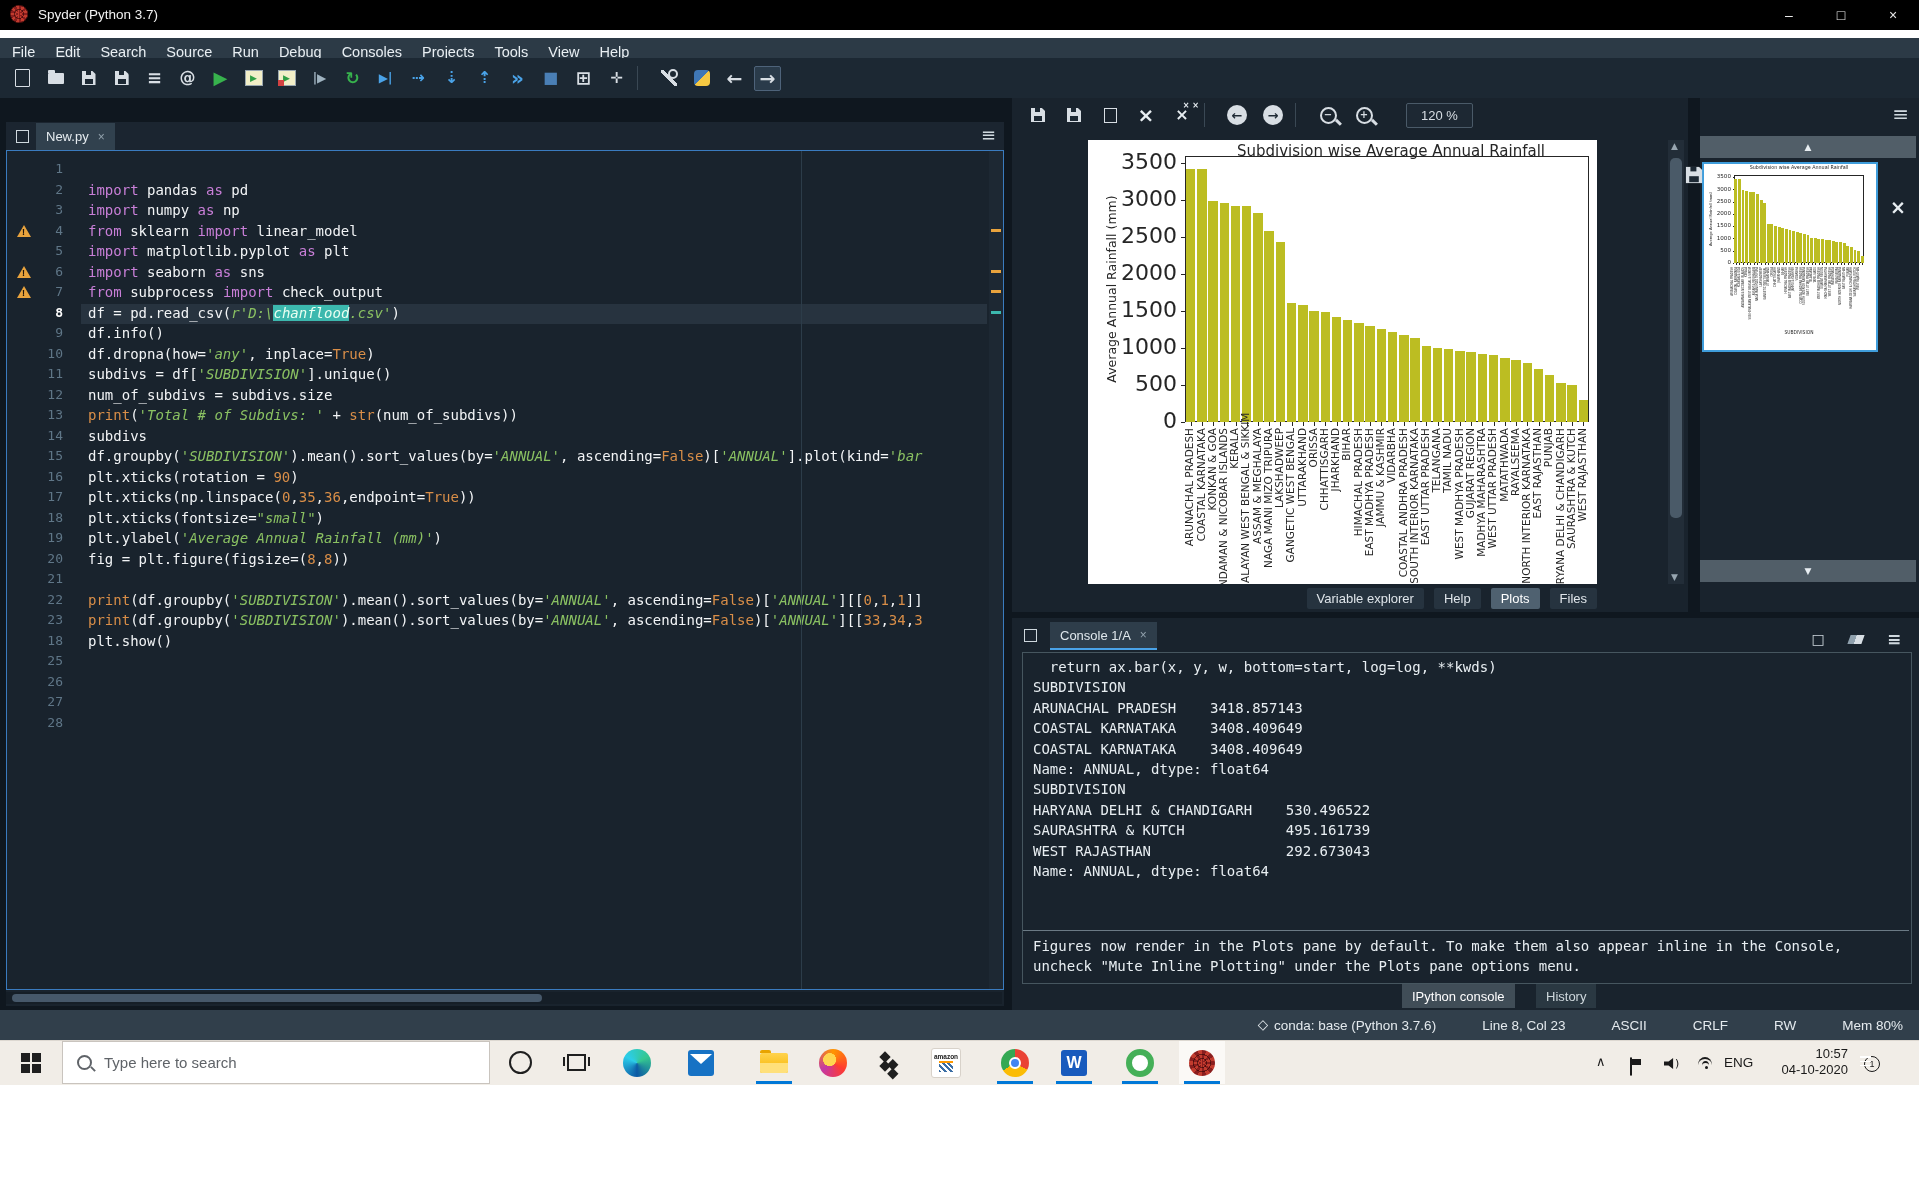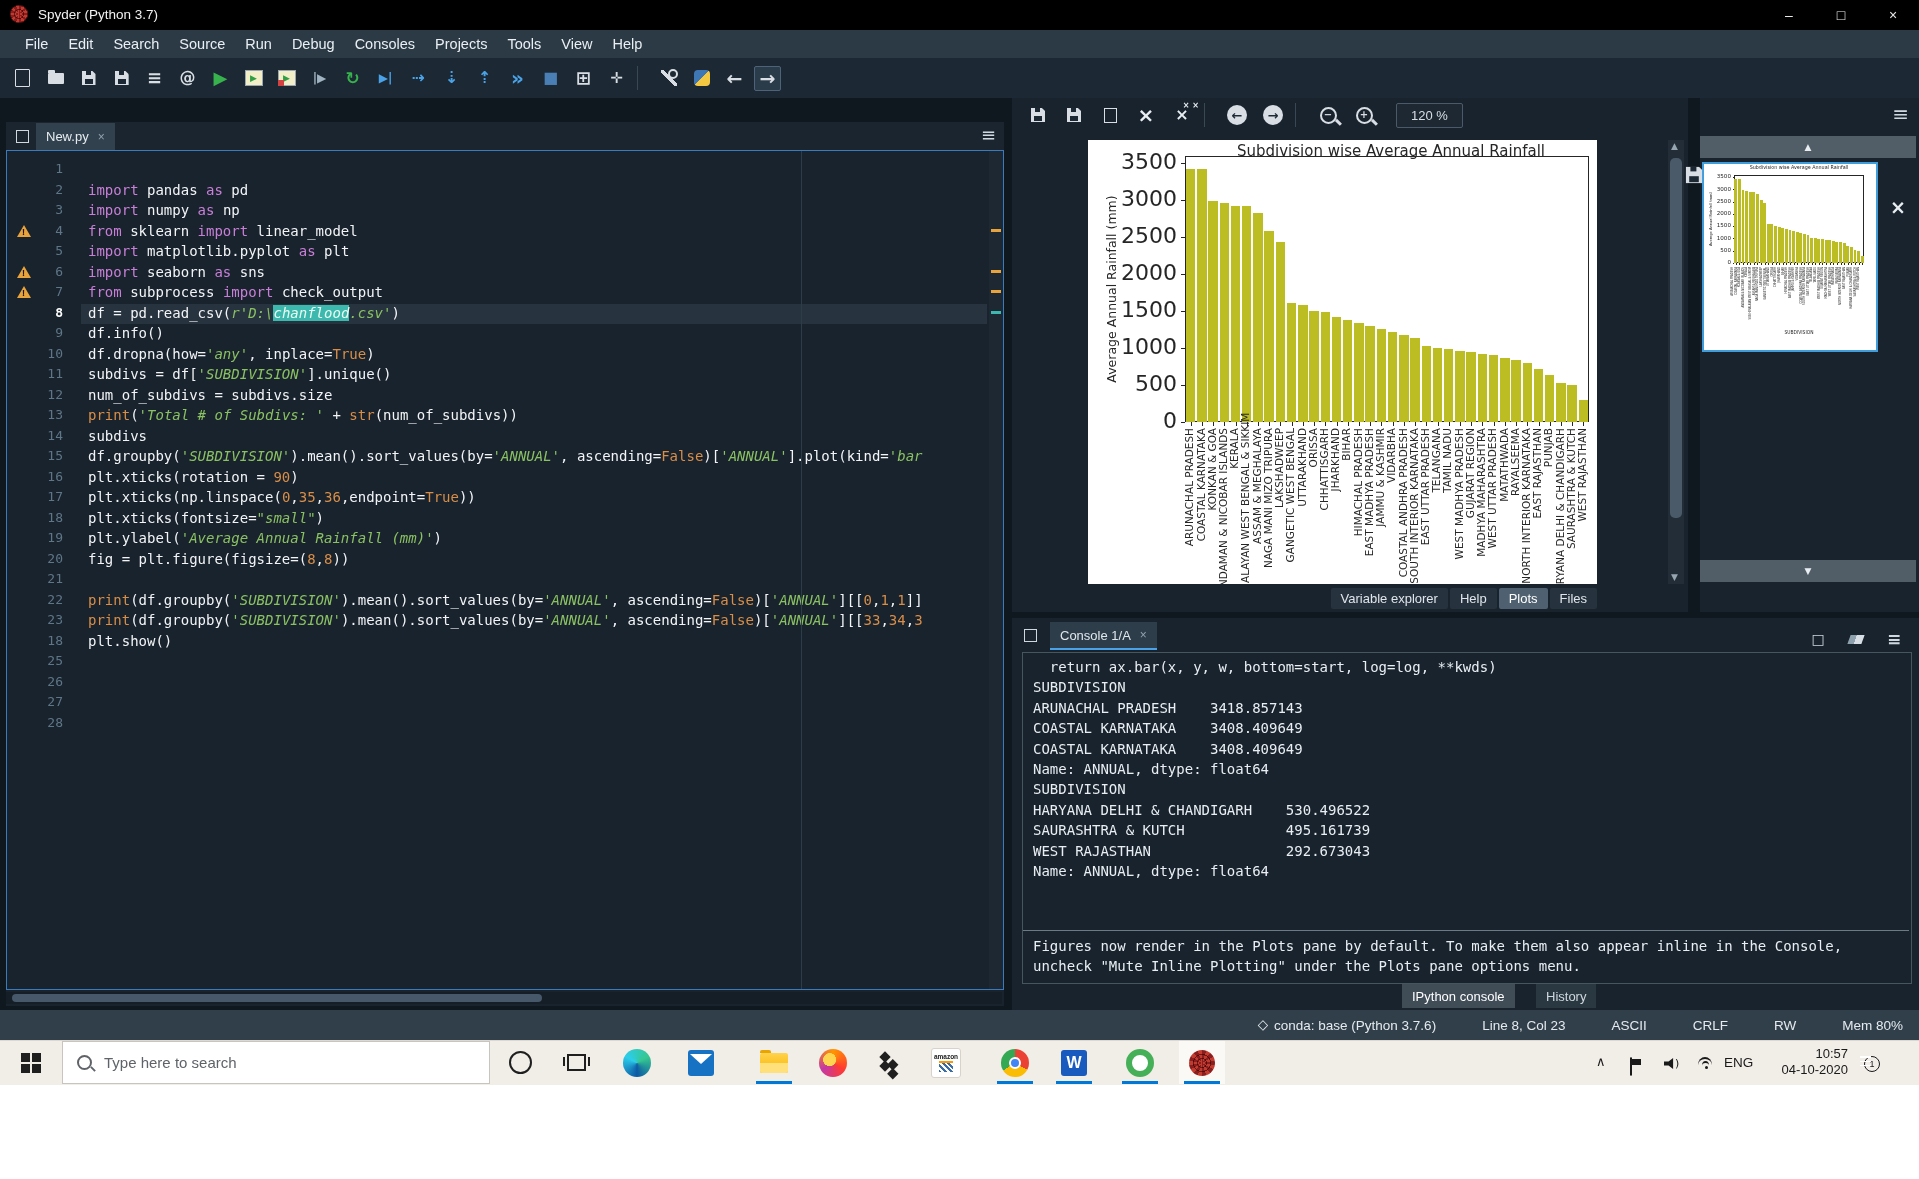"File" #menubar { padding-left: 15px -> 2px; top: 30px -> 38px }
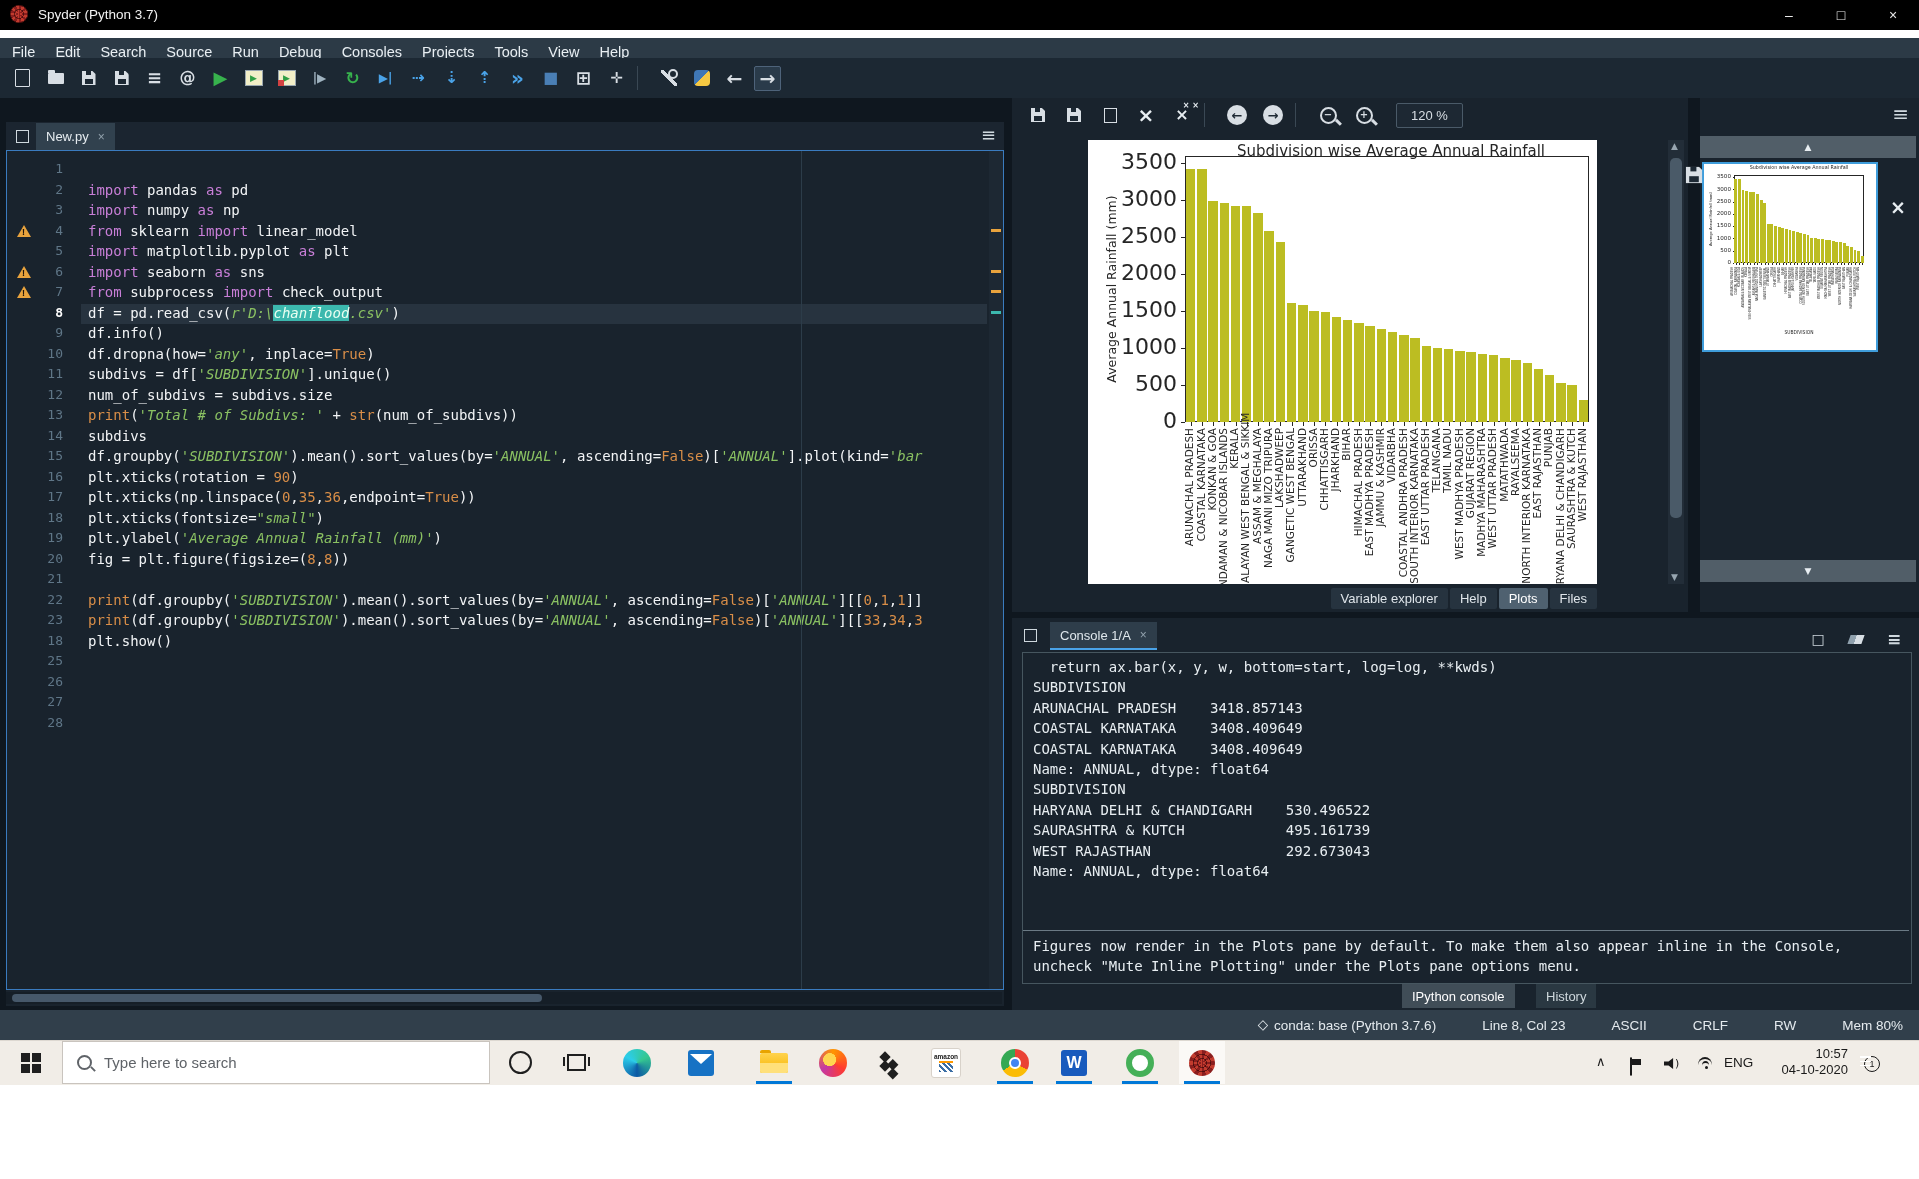"120 %" div { margin-left: 14px -> 24px }
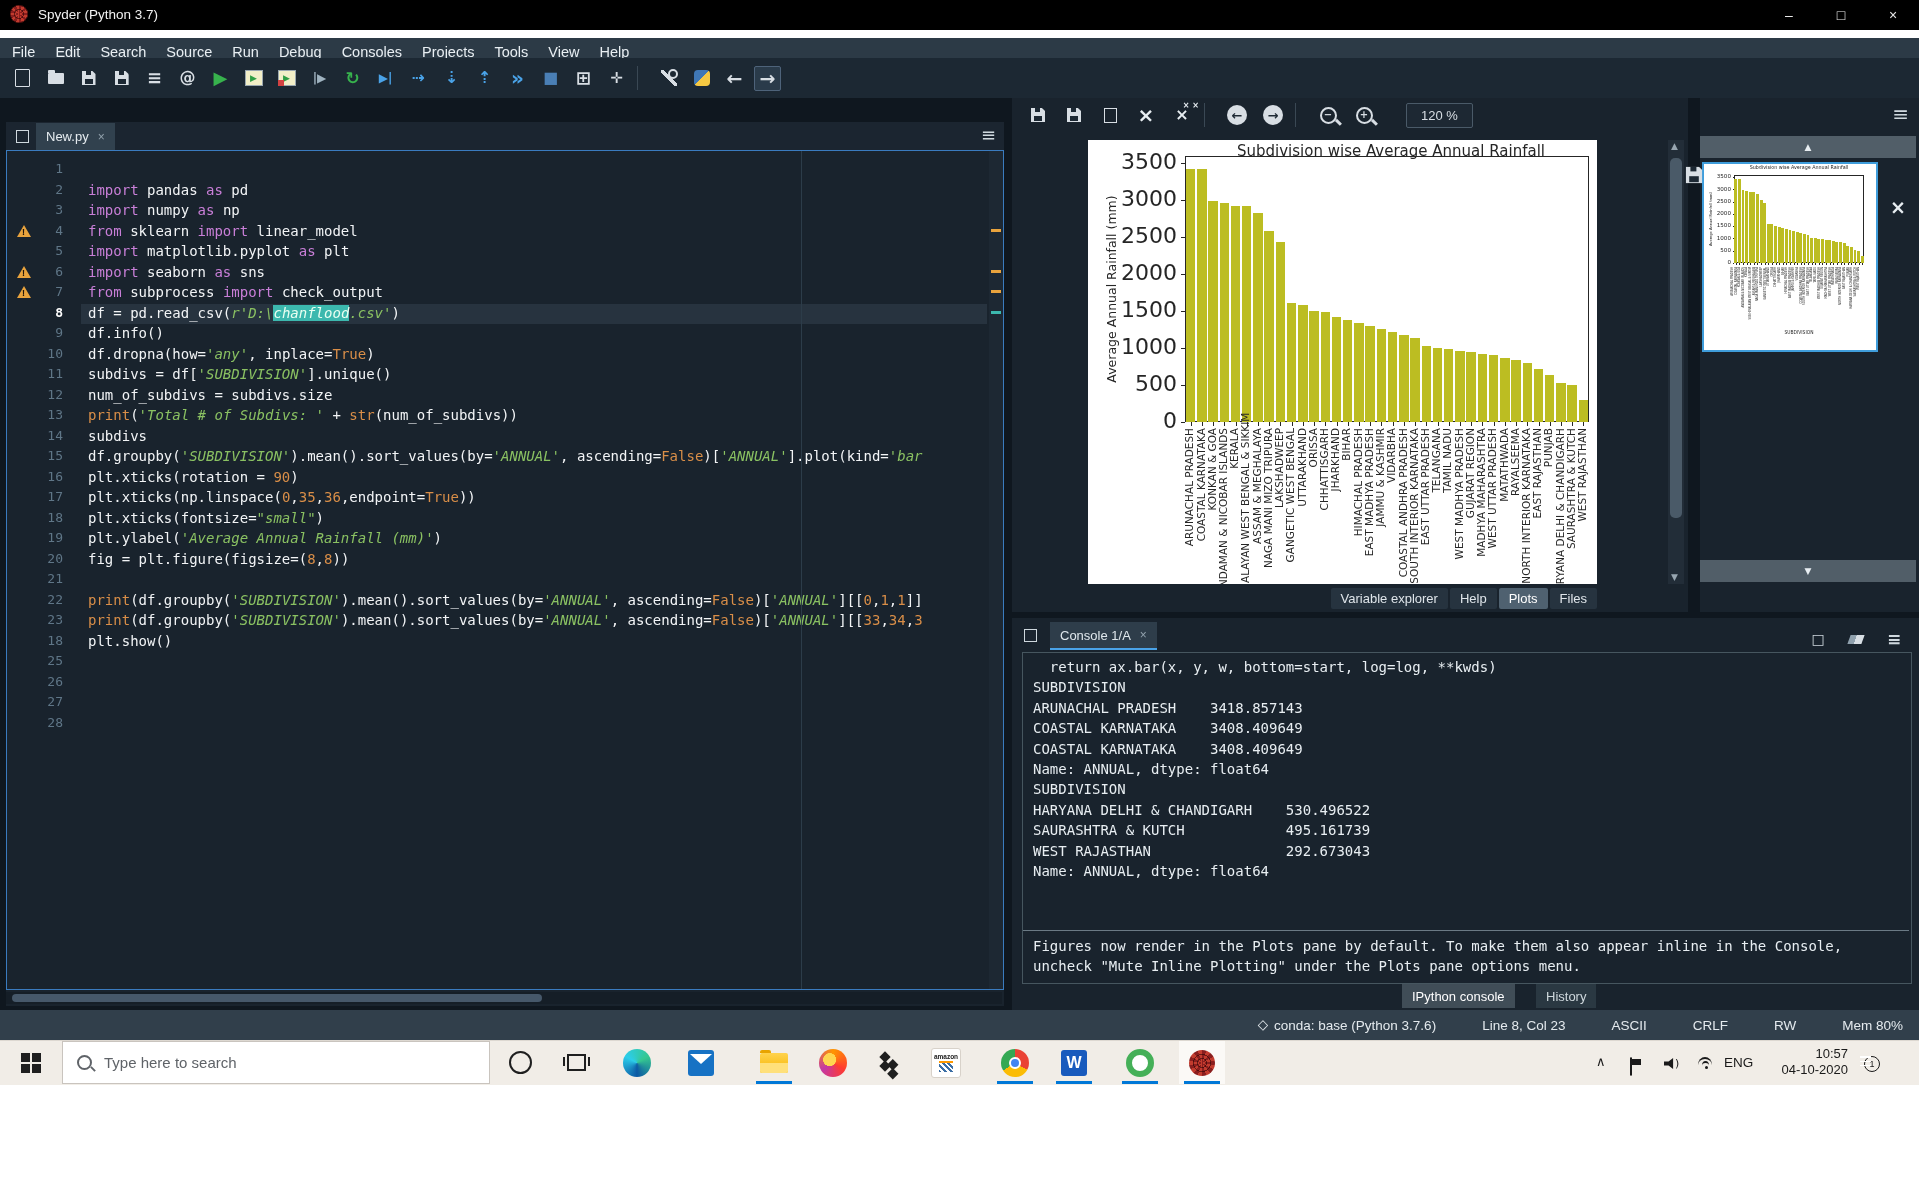"Variable explorer" #pane-buttons { gap: 2px -> 10px }
